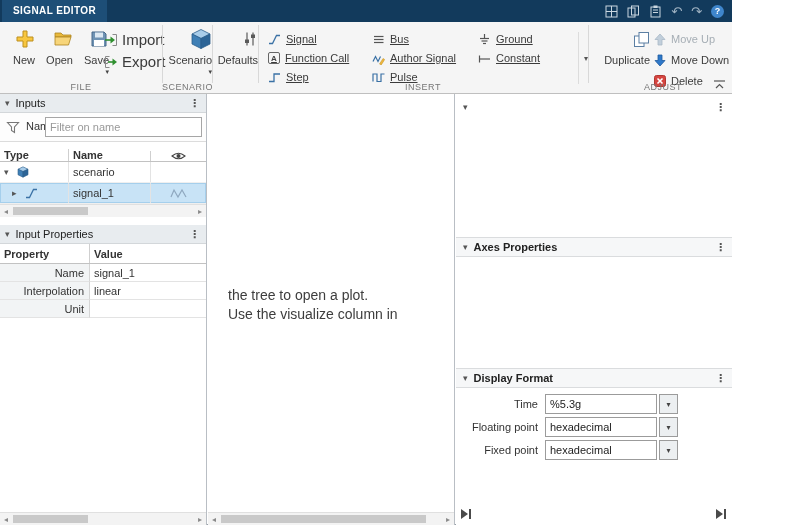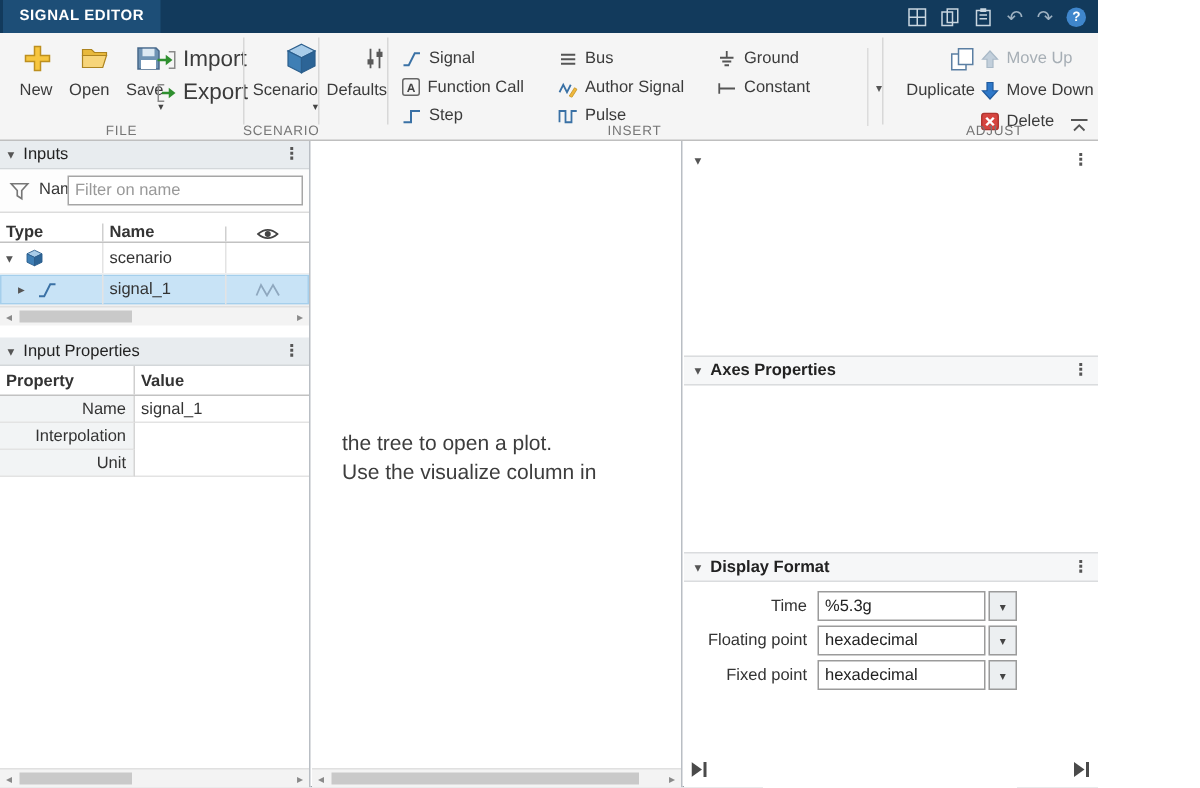"Signal" .ins-item { text-decoration: none -> underline }
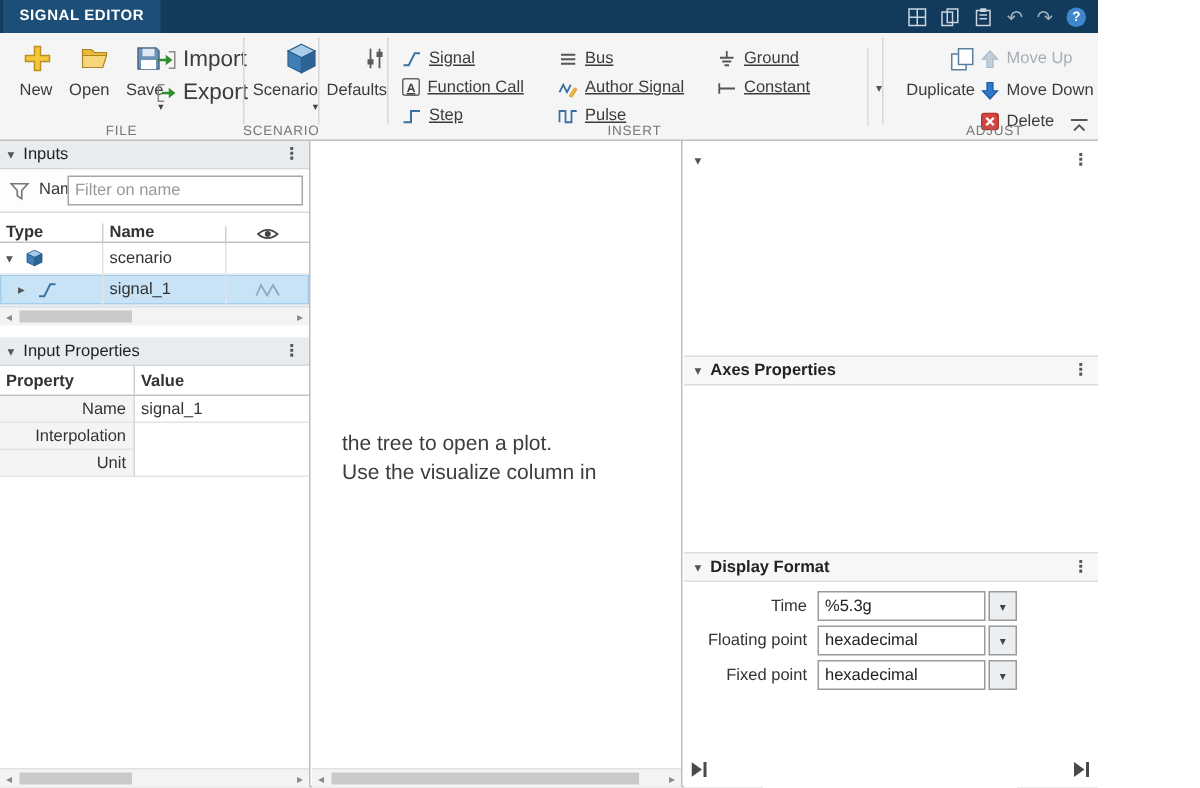"linear" div.pcell { html: none -> <div>linear</div> }
